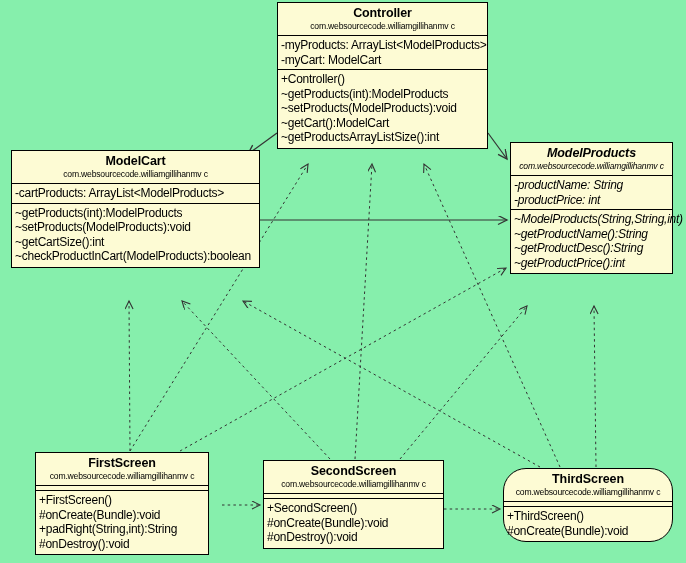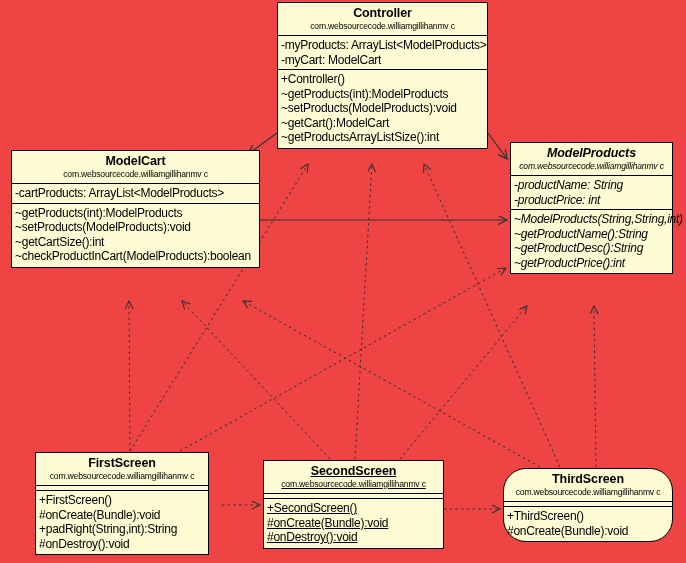"Controller" #canvas { background: #ef4444 -> #86efac }
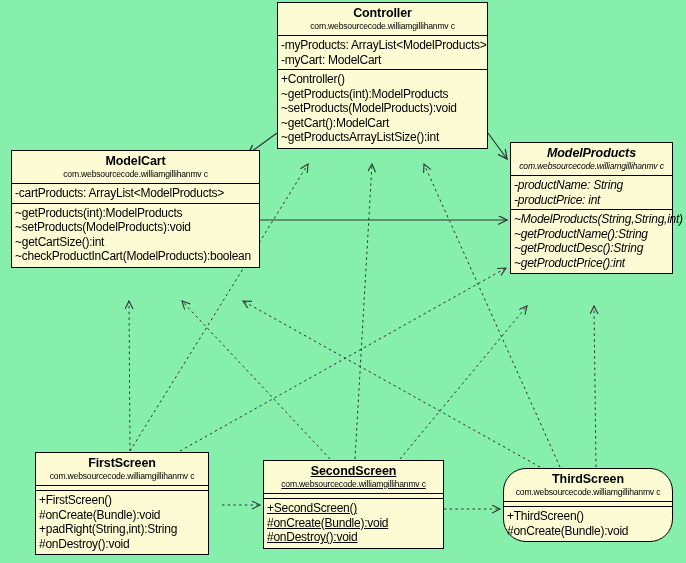"SecondScreen" div.uml-class { text-decoration: underline -> none }
